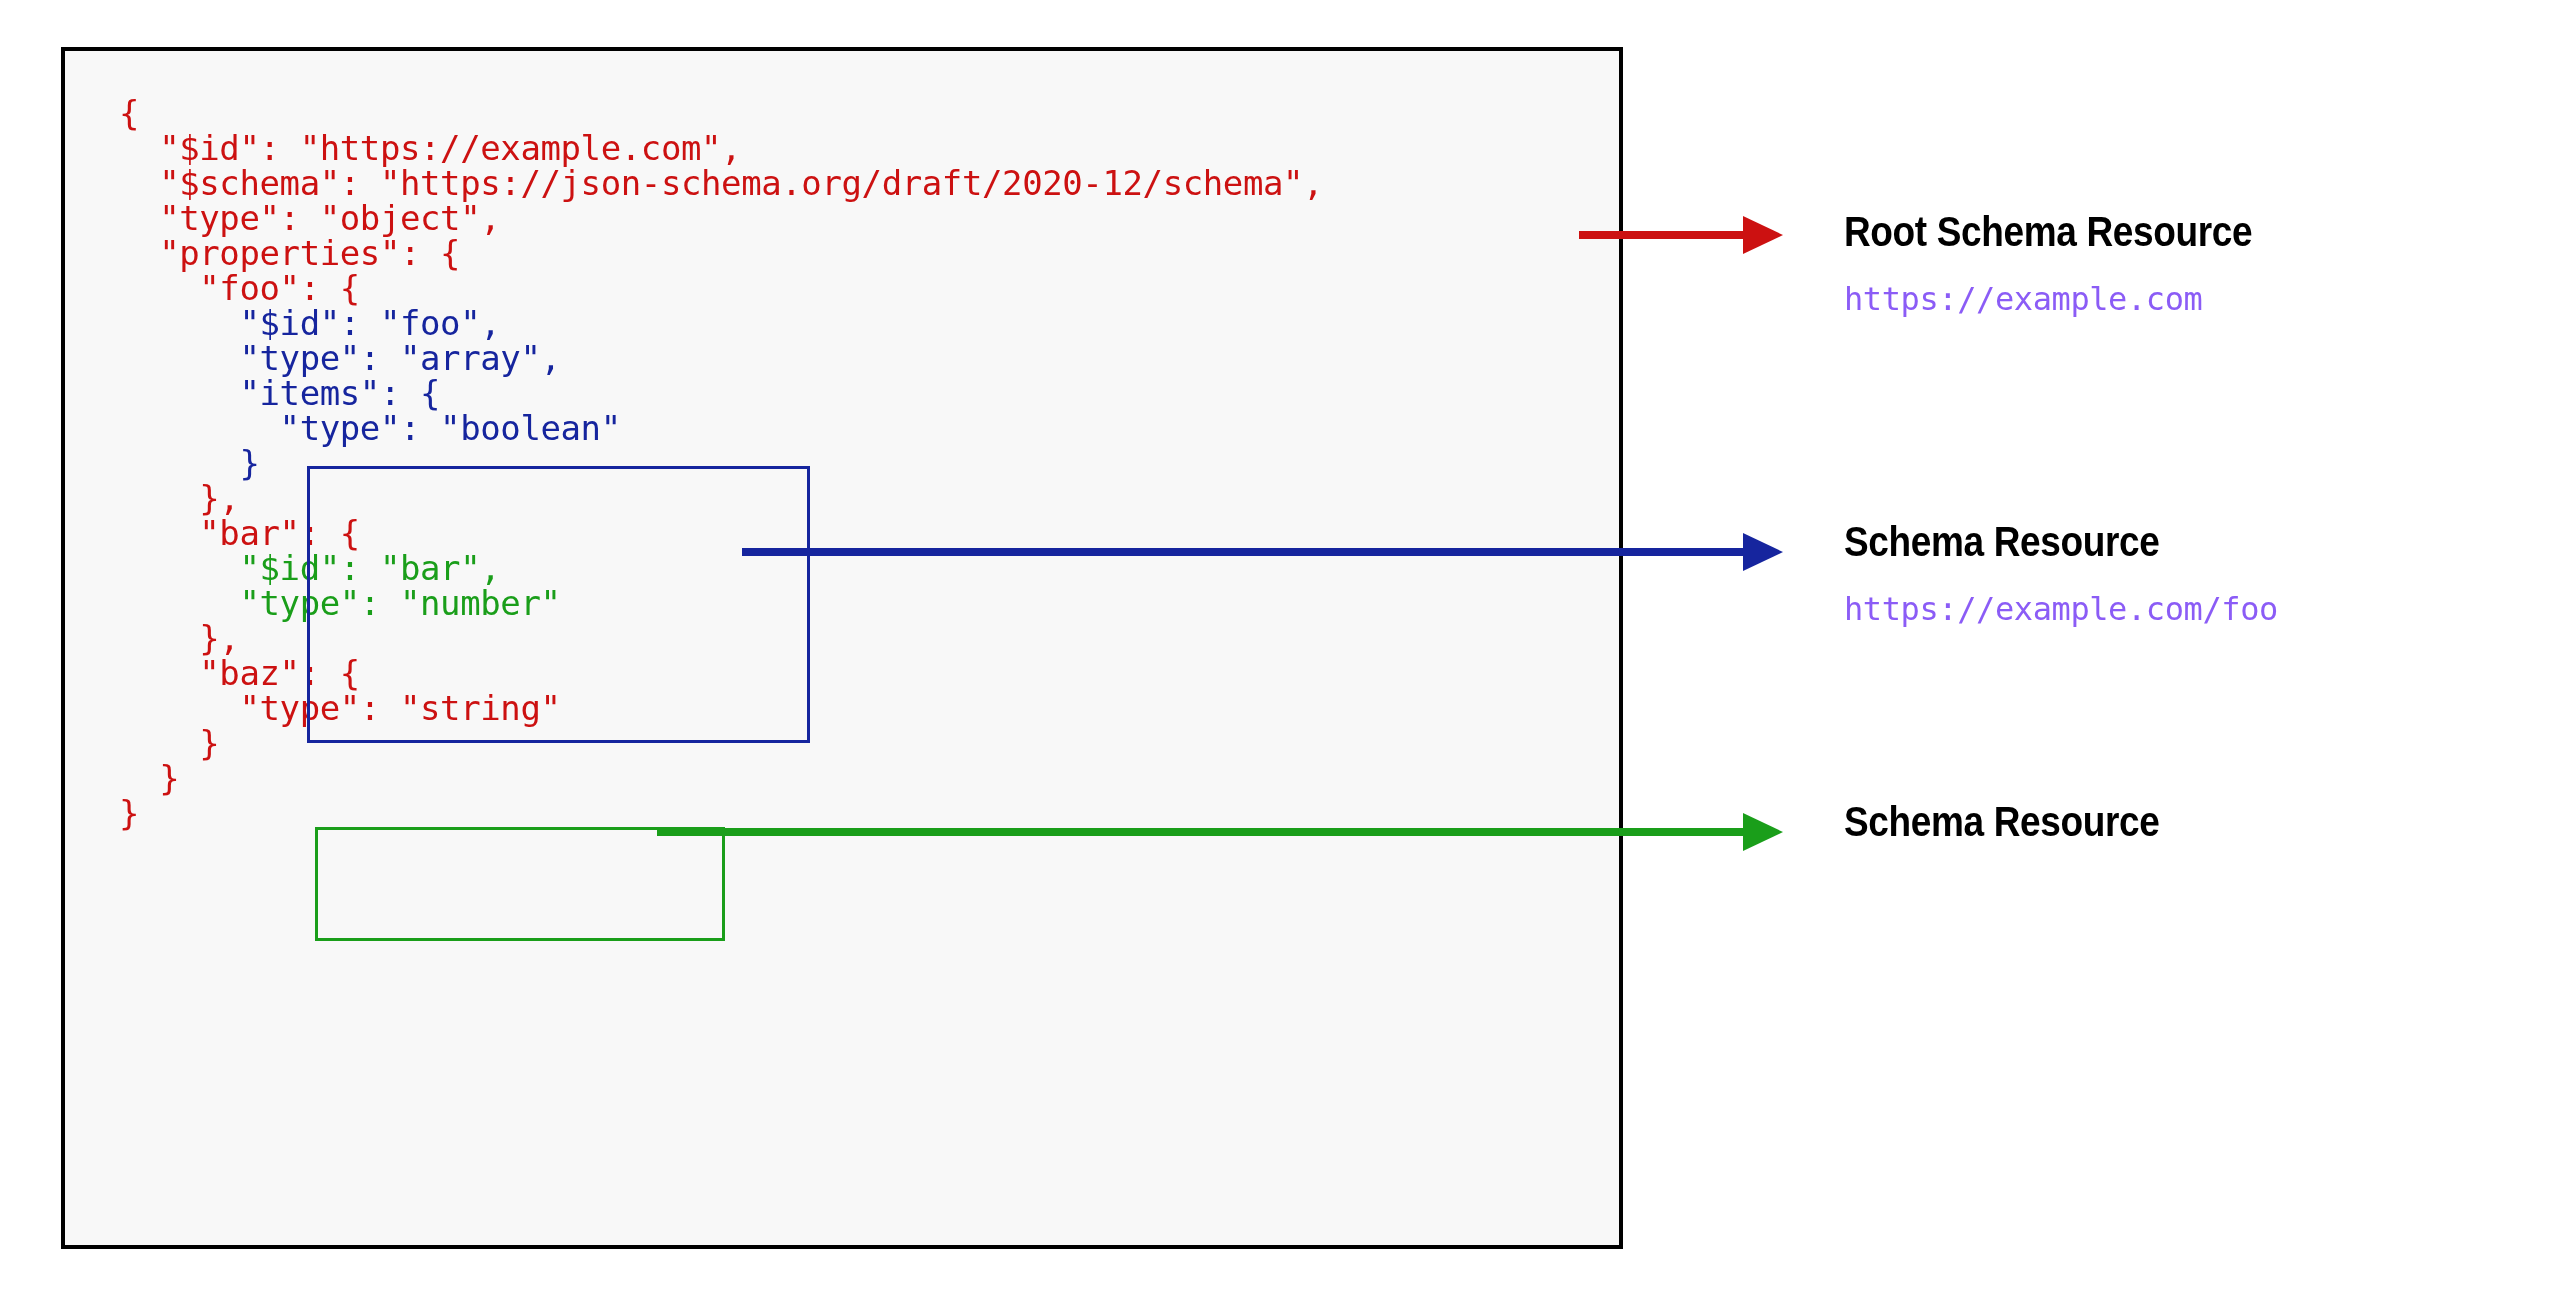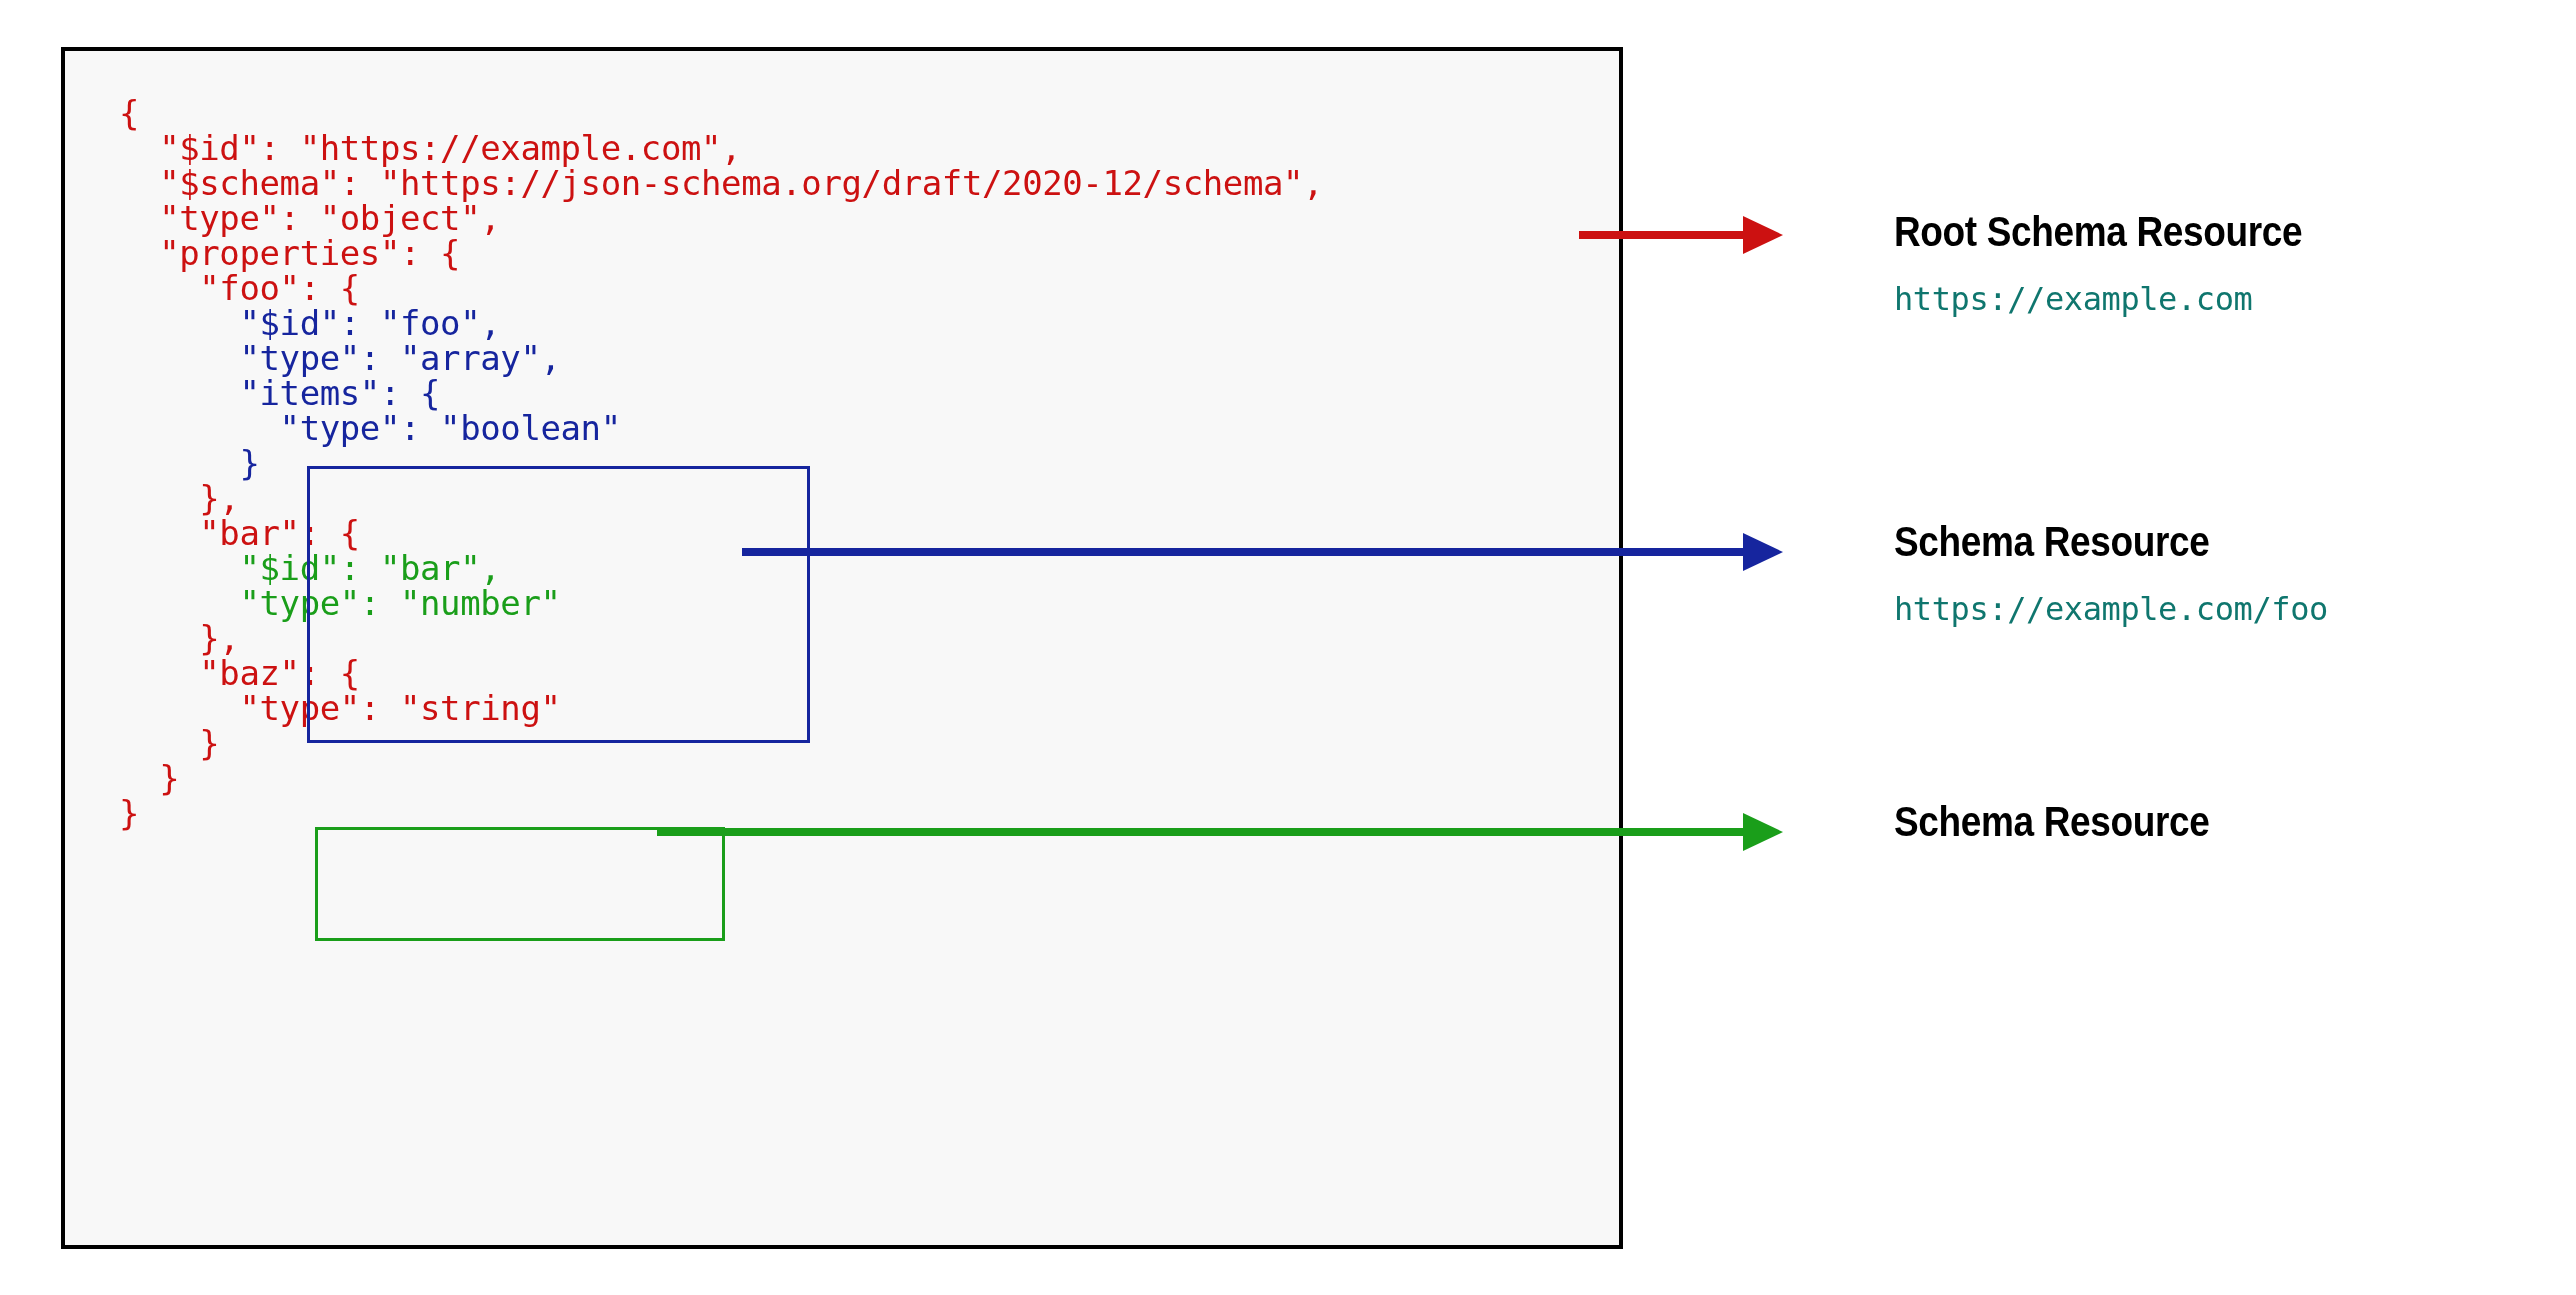"Root Schema Resource" .annotation { left: 1894px -> 1844px }
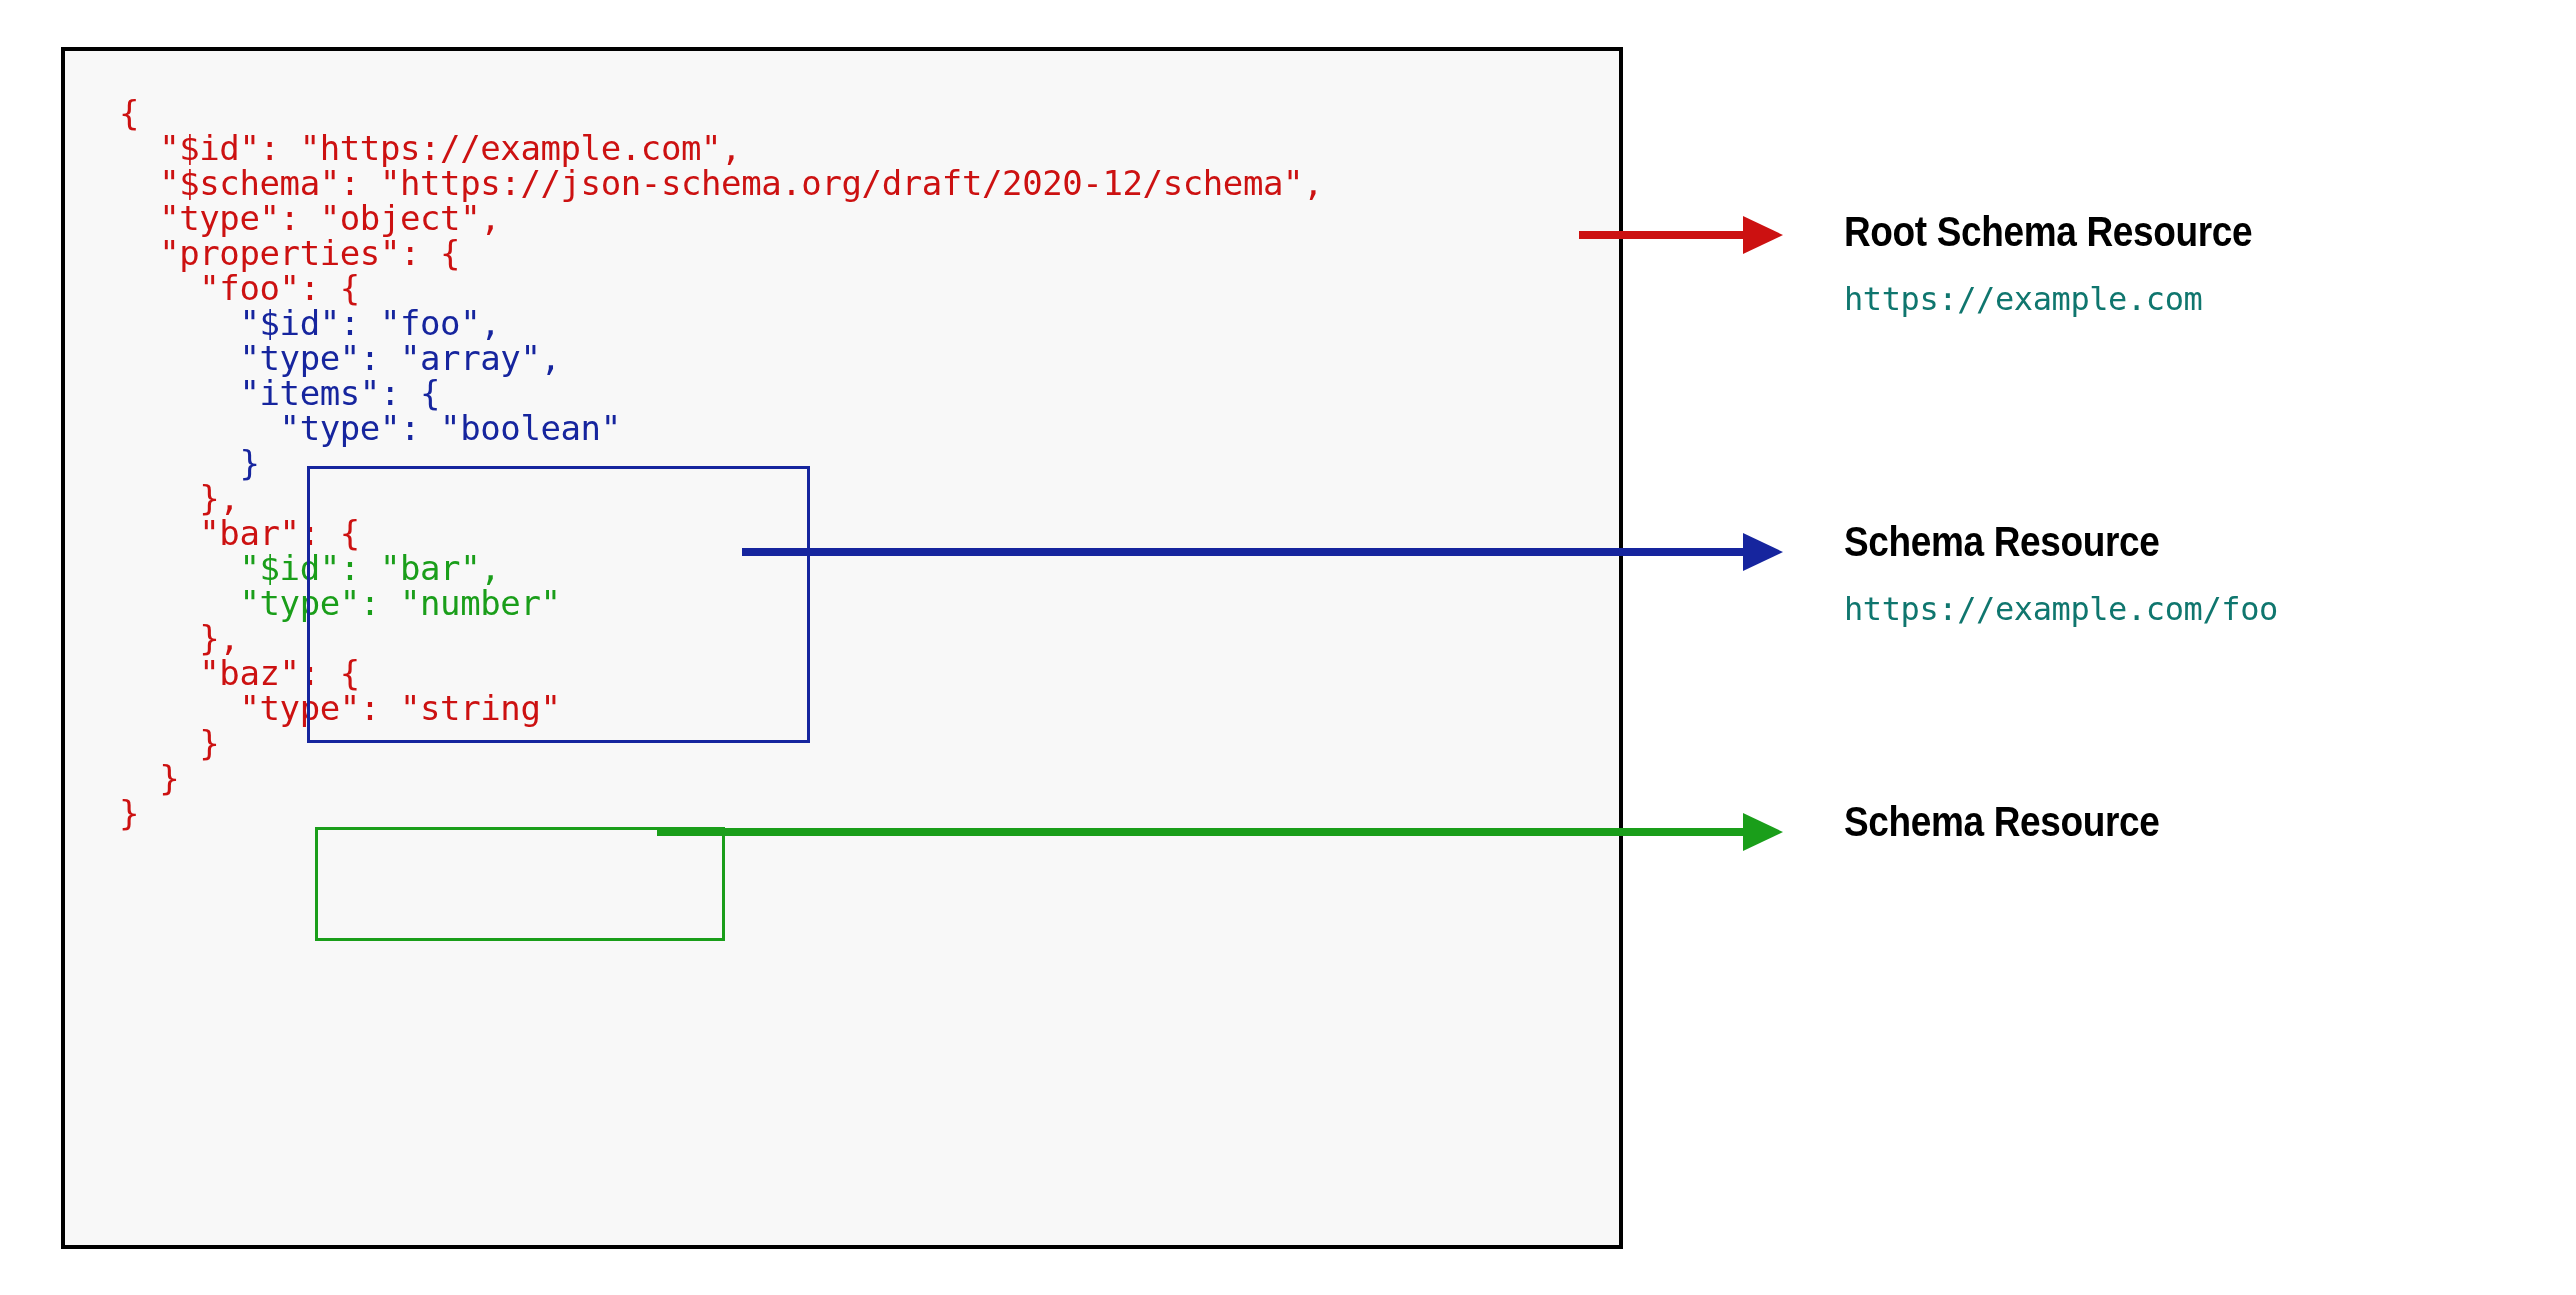"https://example.com" .annotation .url { color: #0f766e -> #8b5cf6 }
